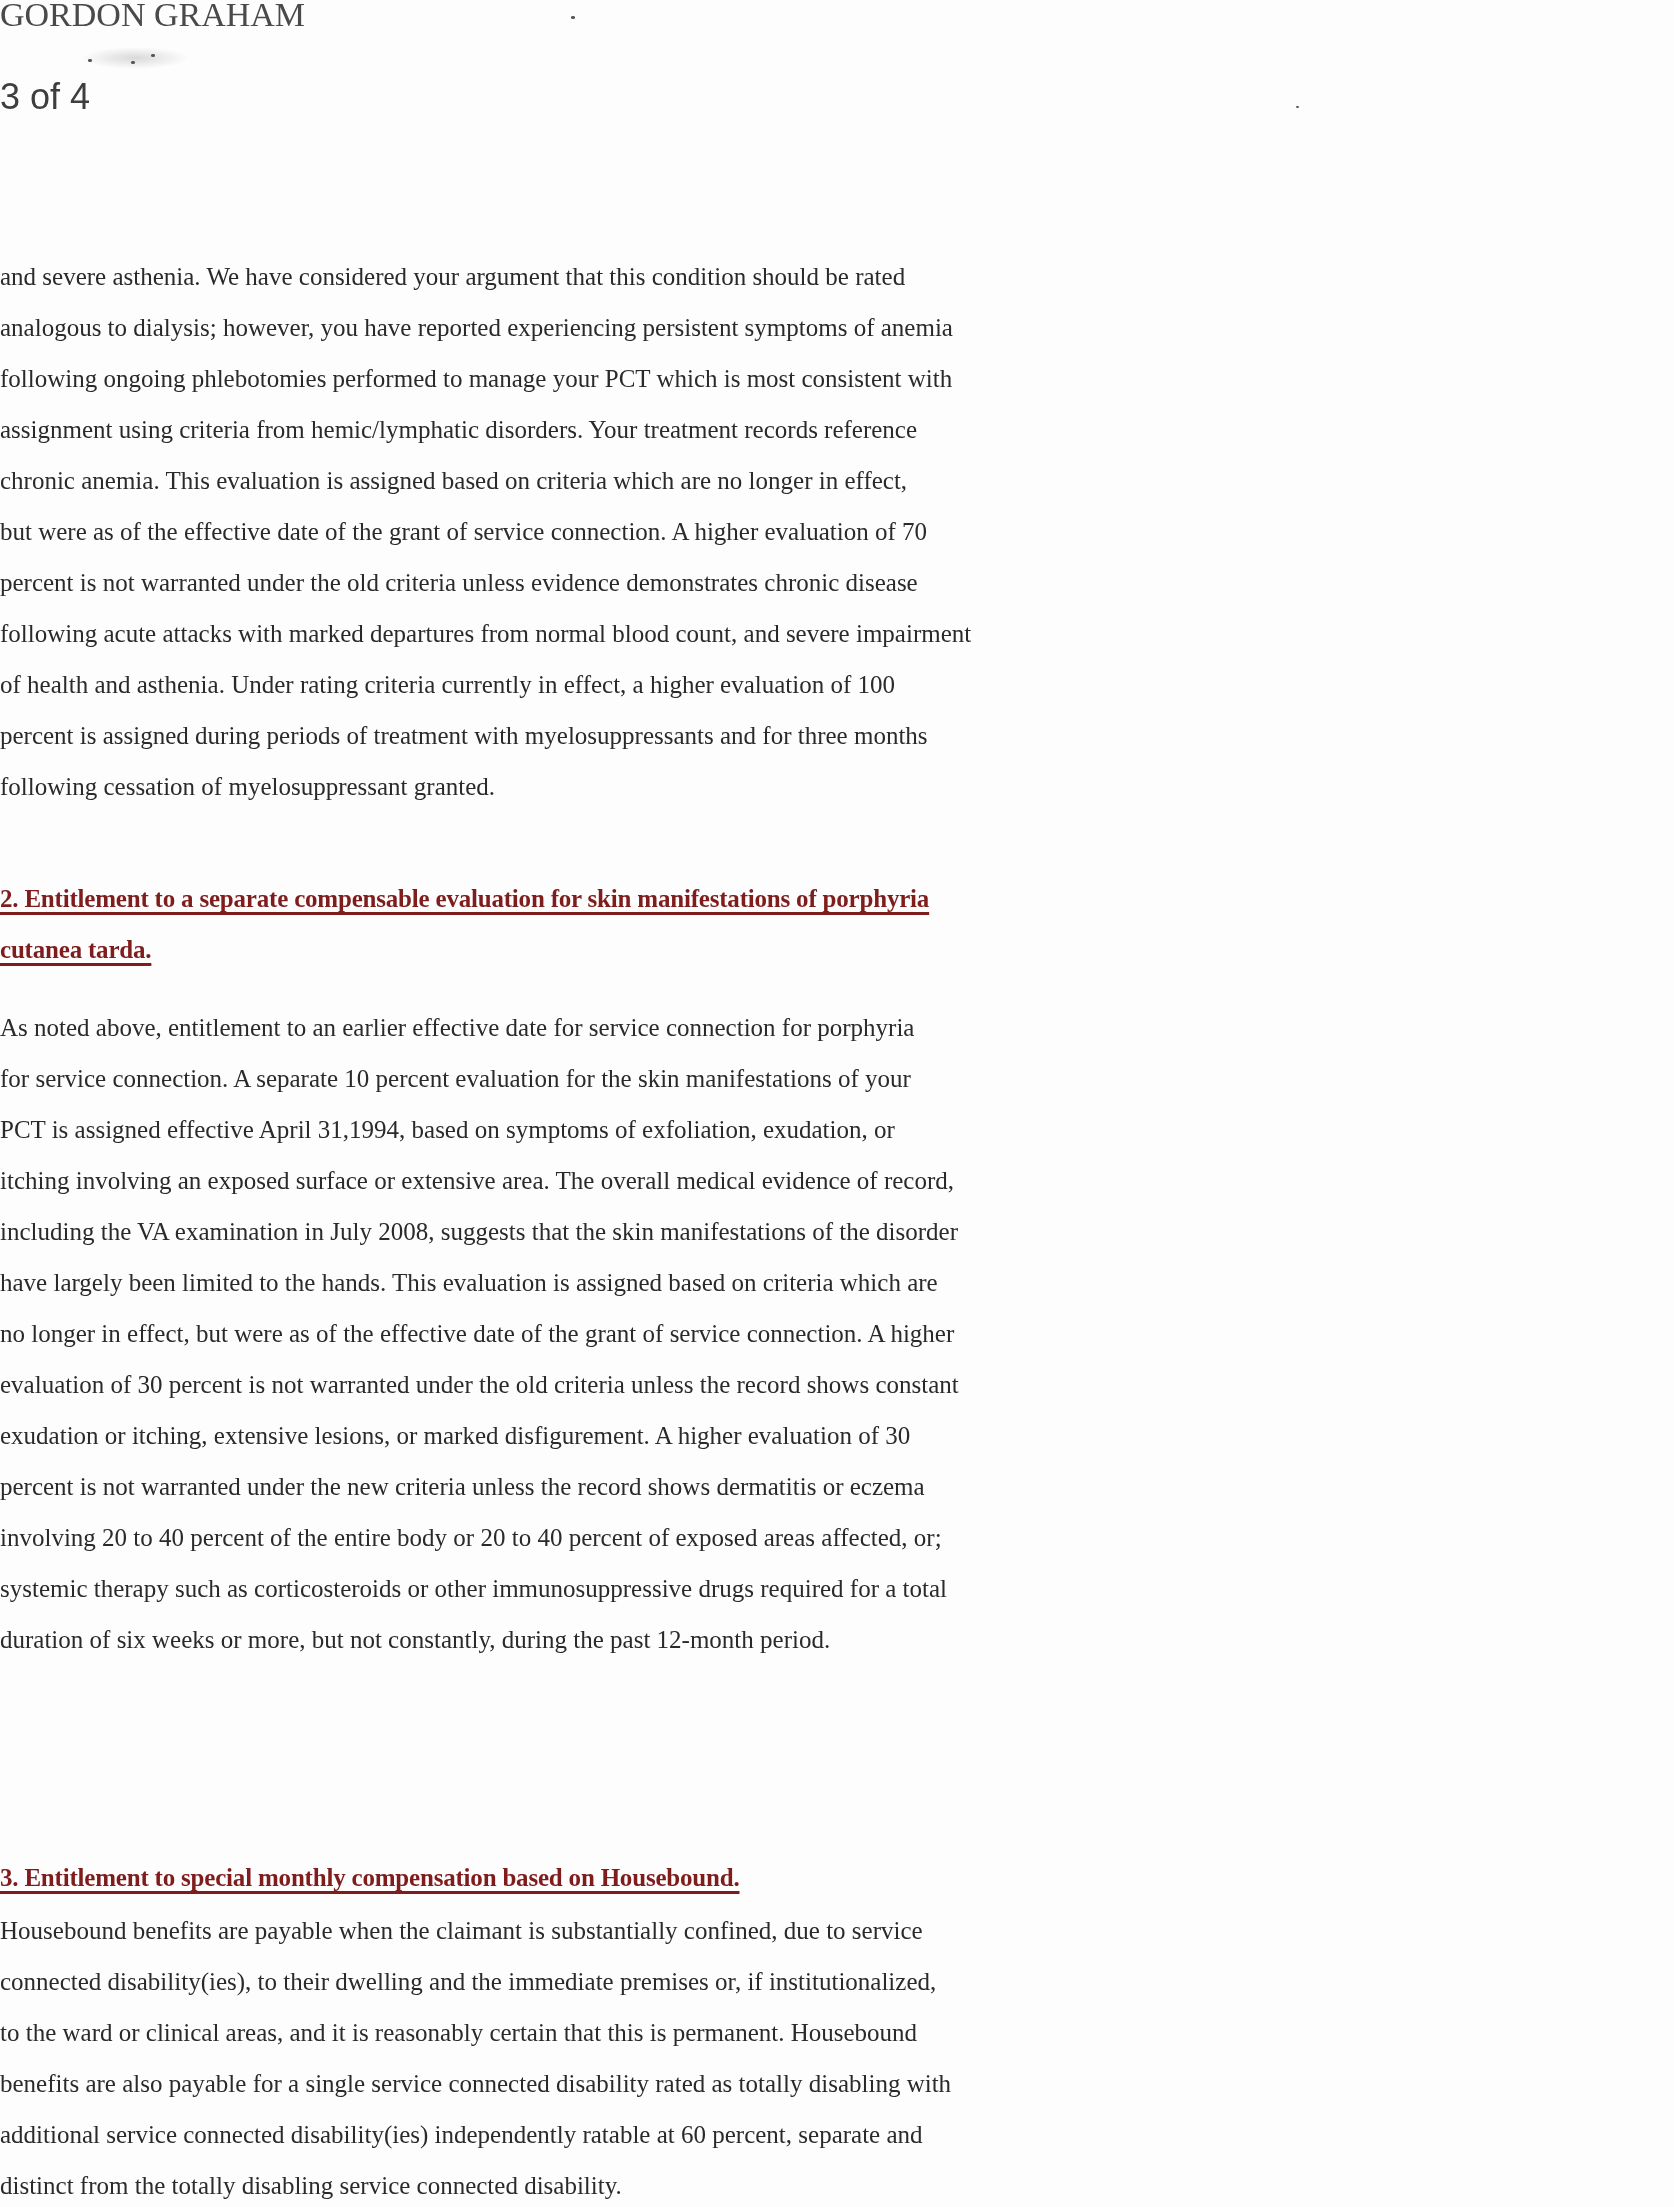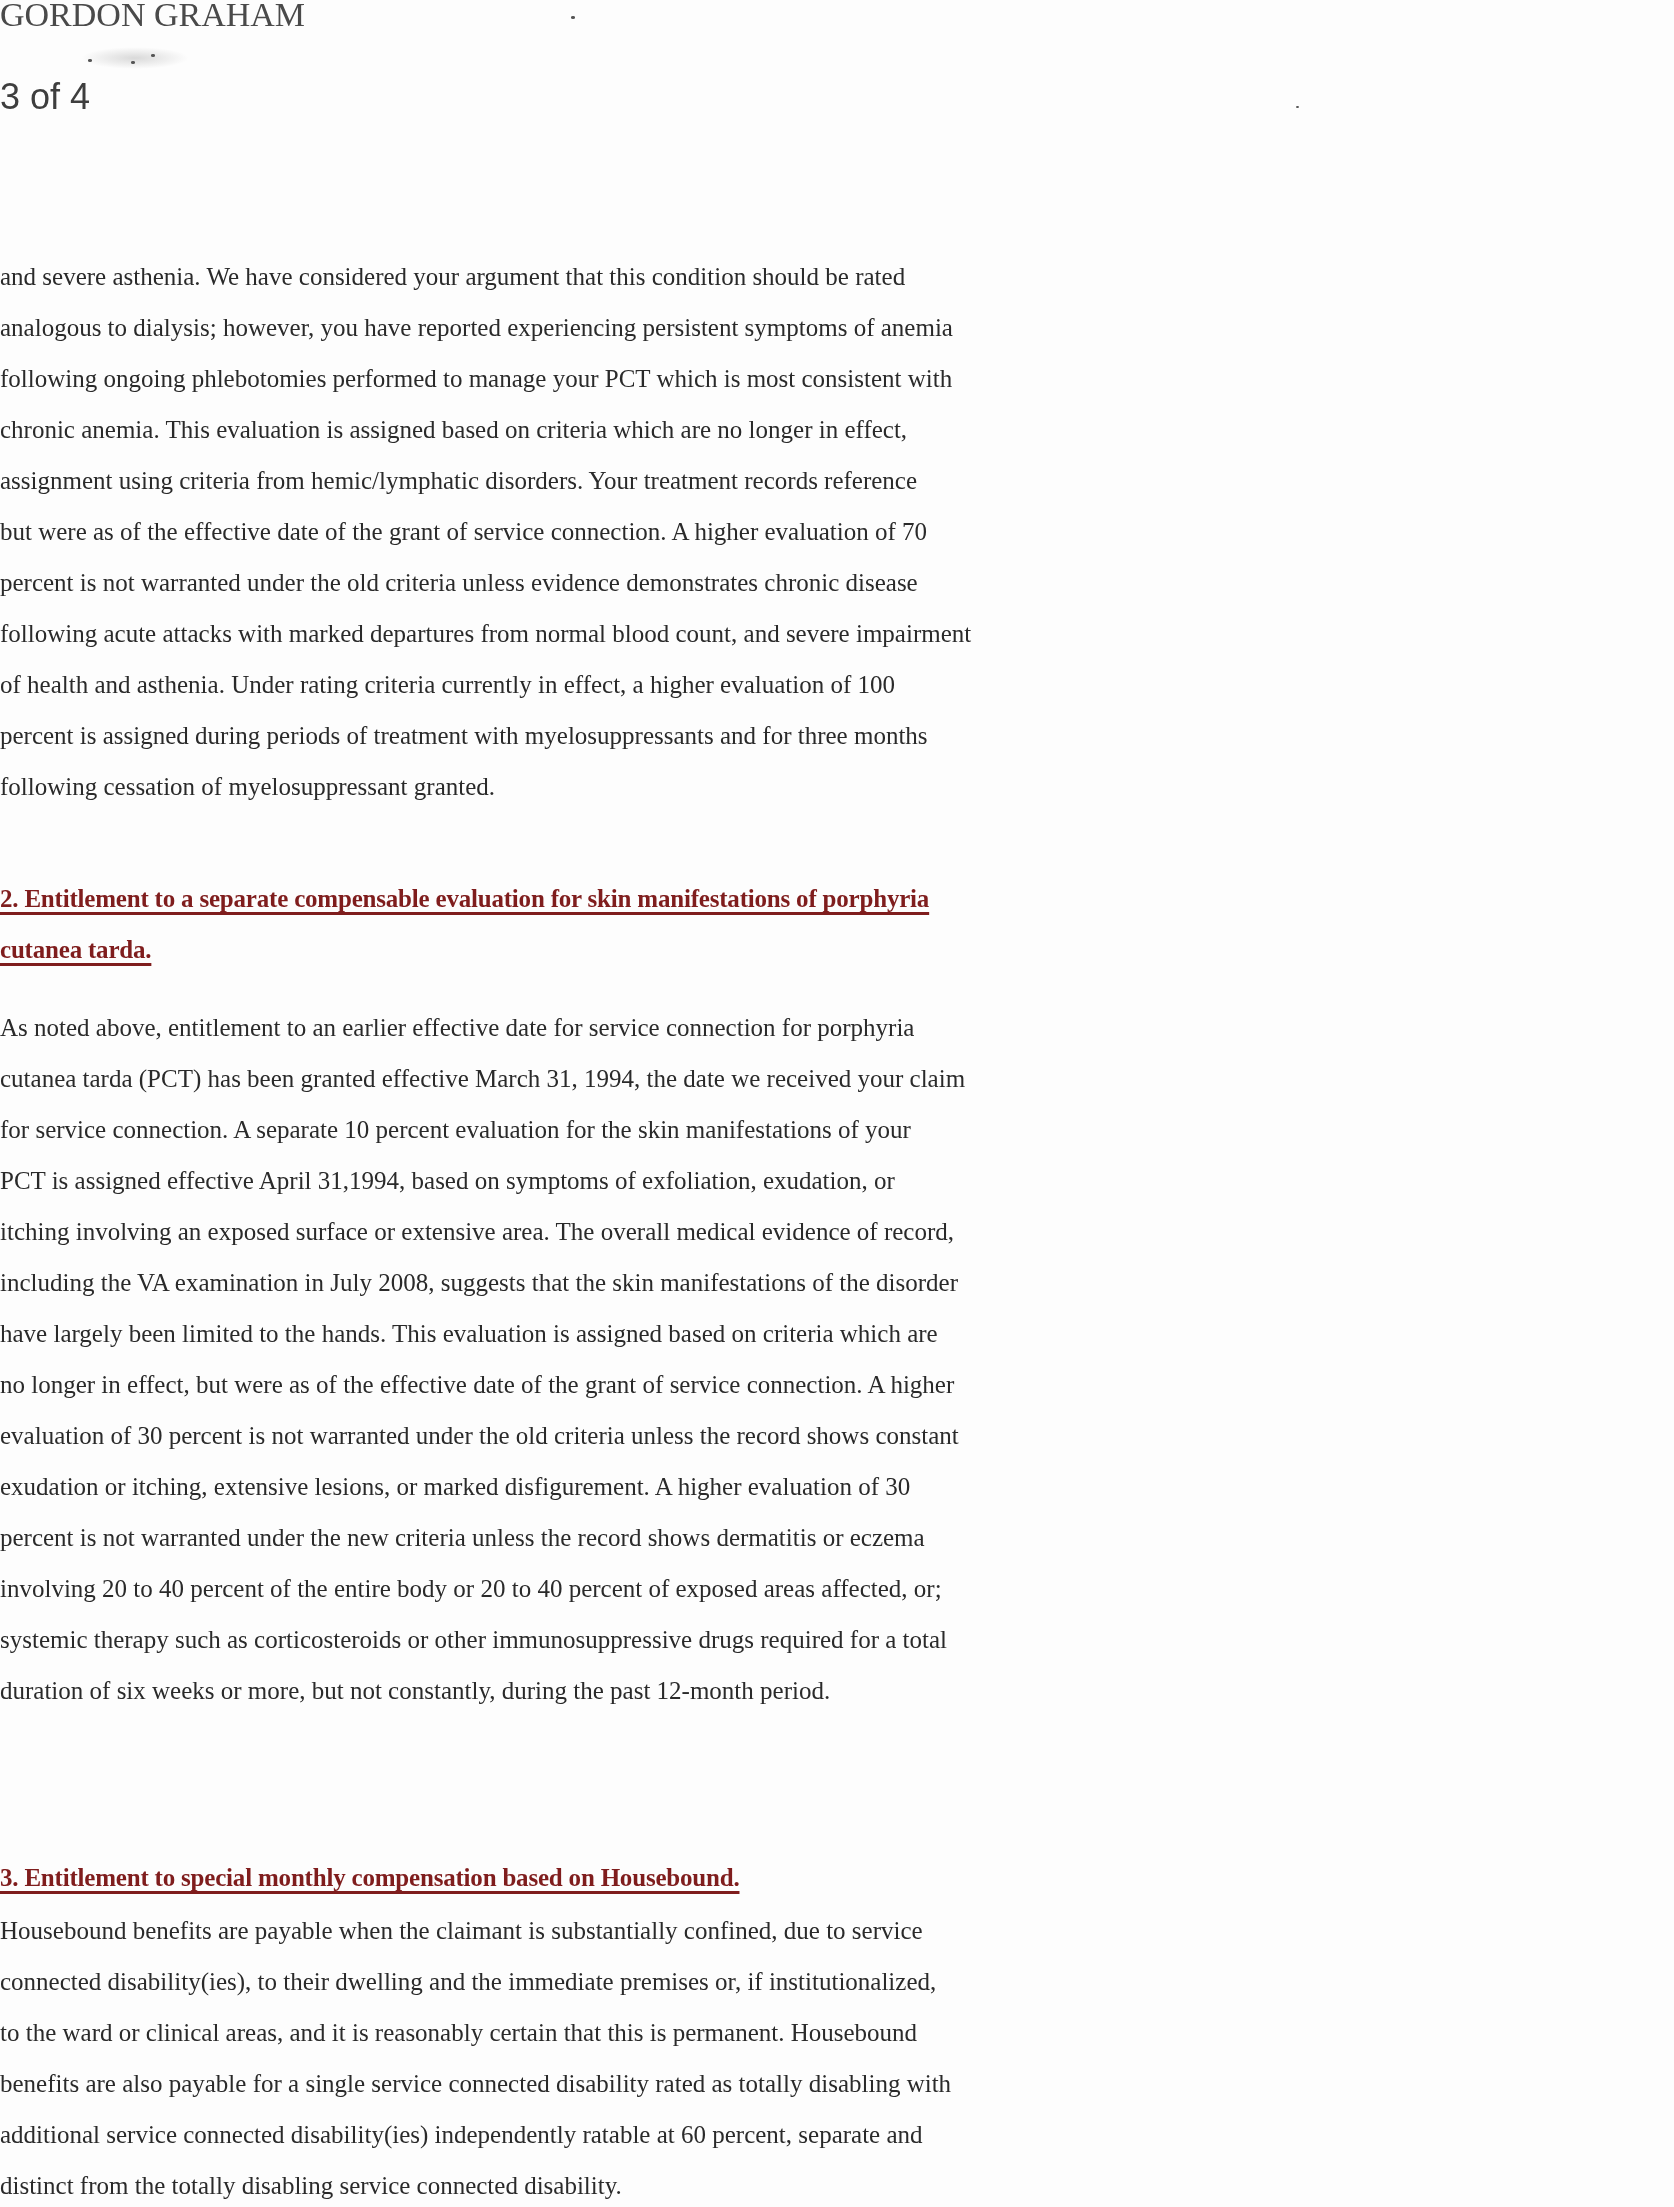"chronic anemia. This evaluation is" span.line { order: before "assignment using criteria from" -> after "assignment using criteria from" }
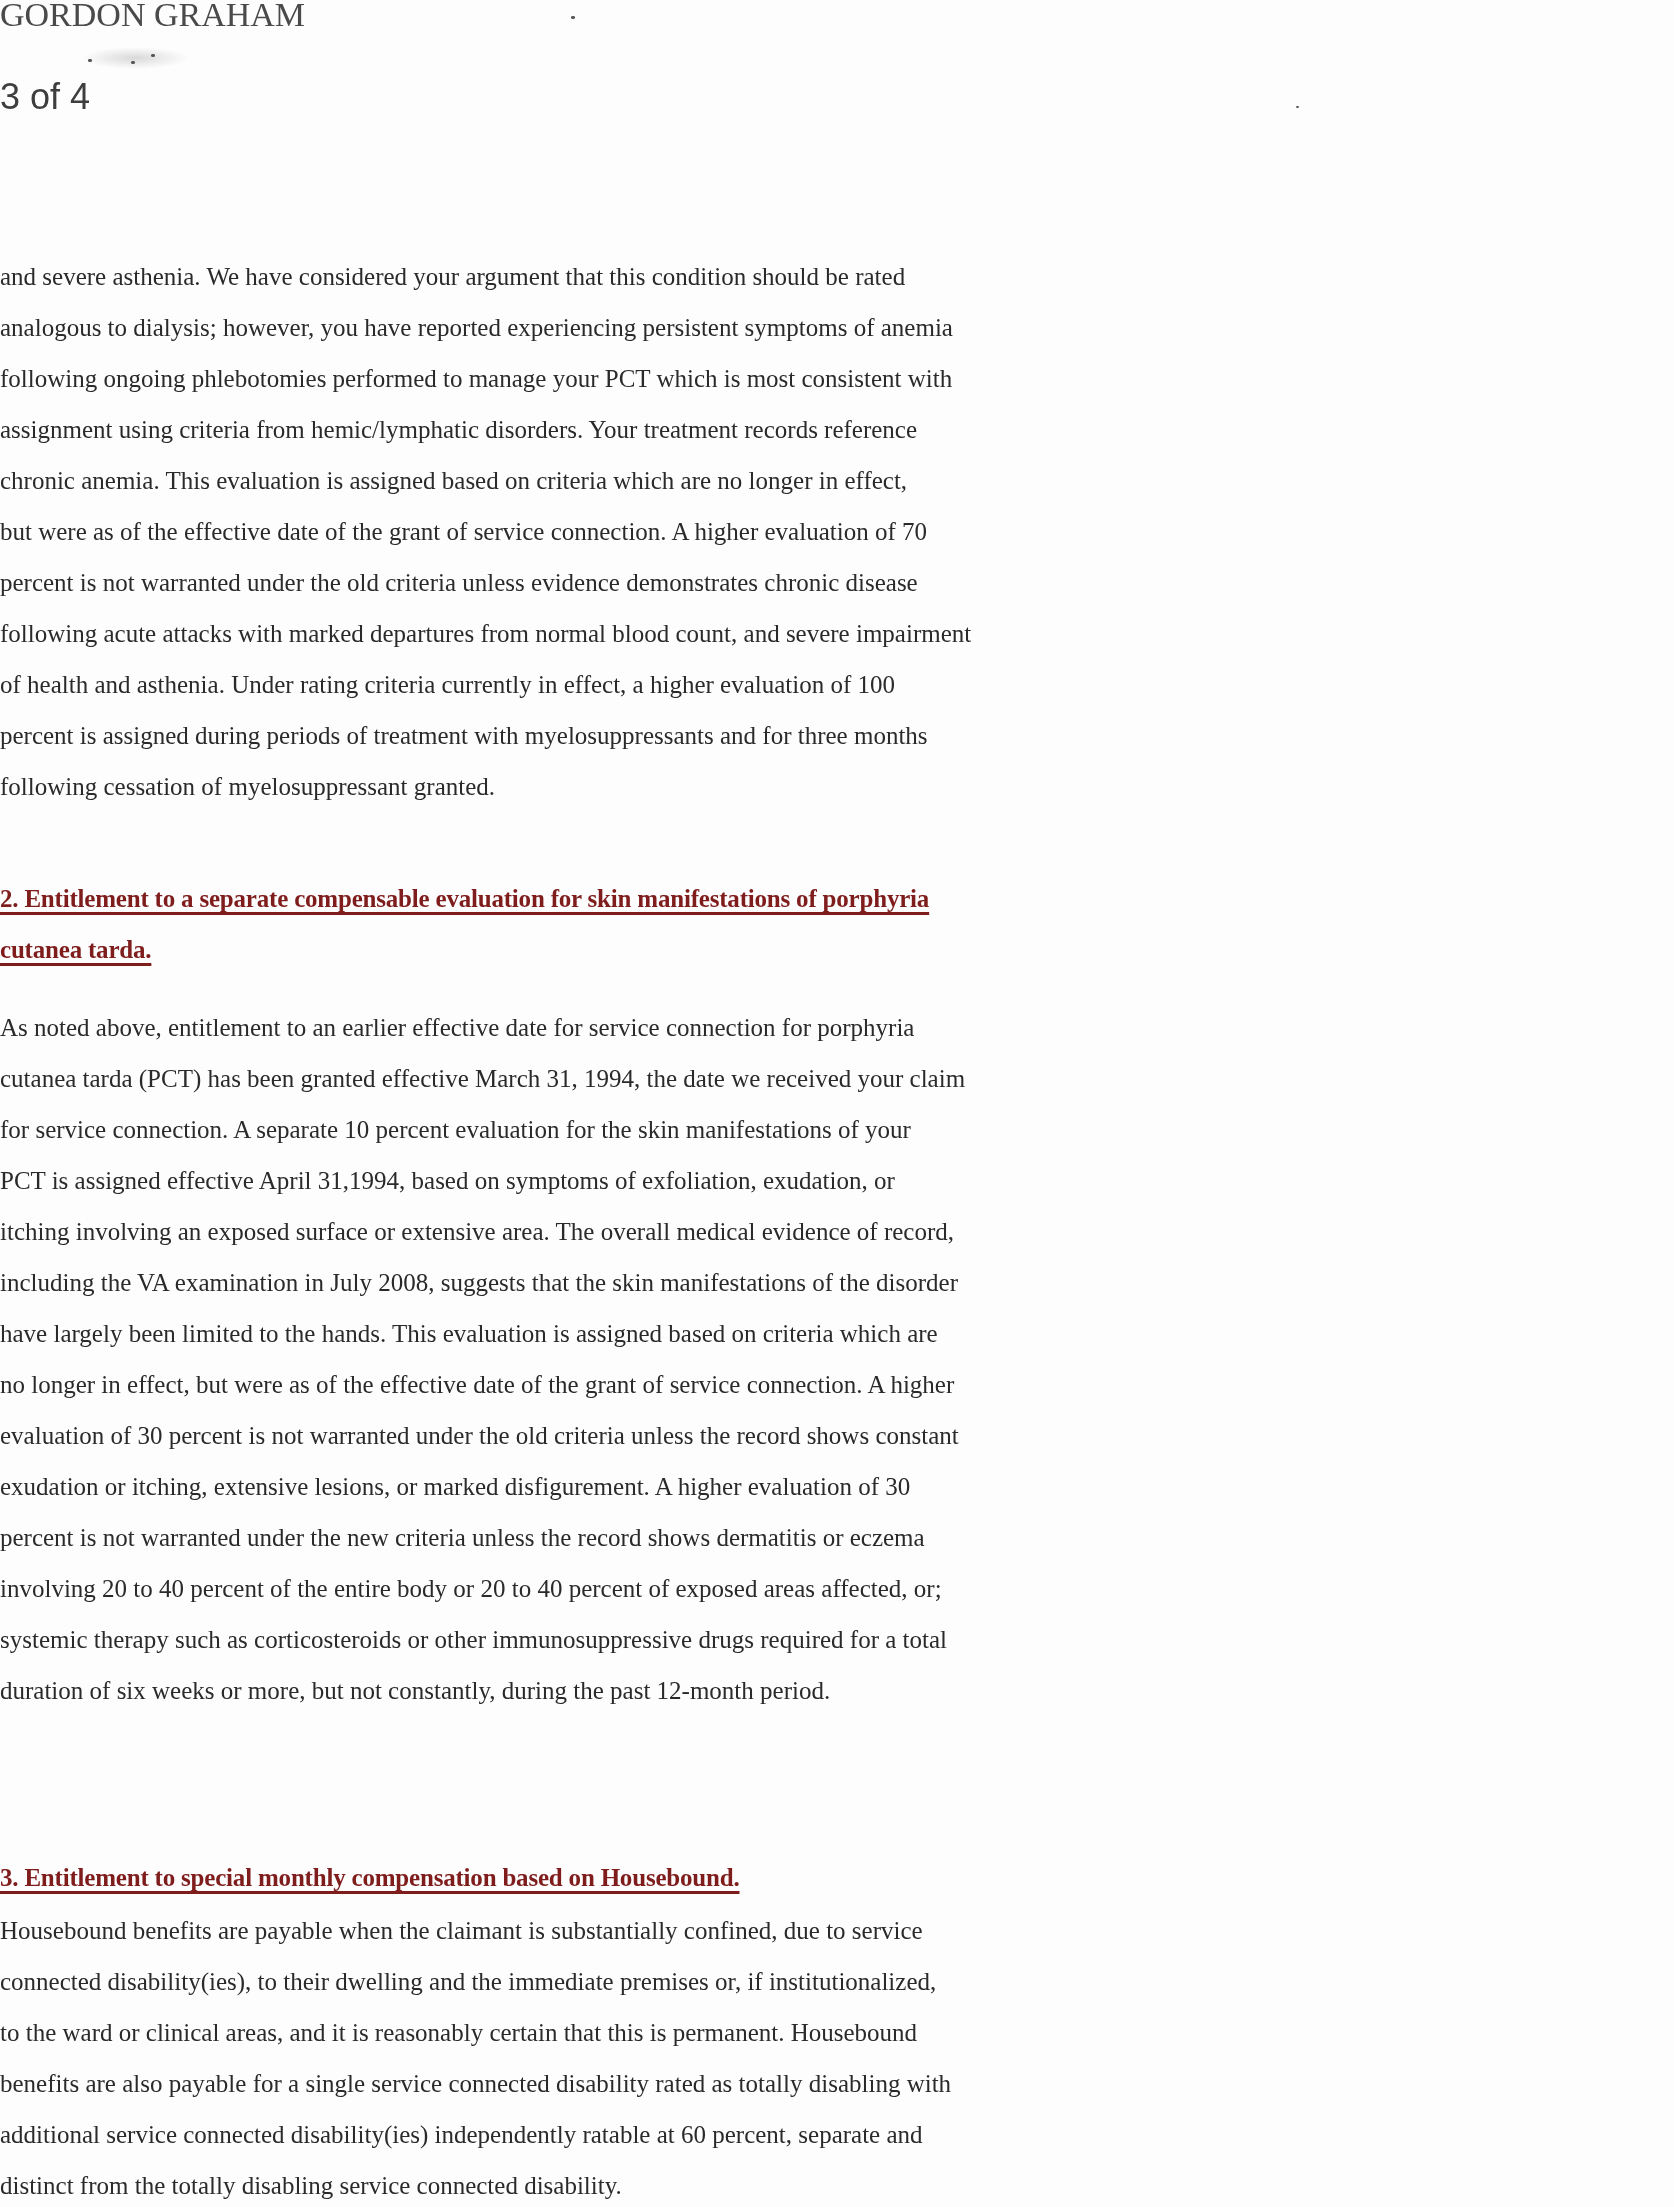"cutanea tarda (PCT) has been" span.line { html: <span>cutanea tarda (PCT) has been granted effective March 31, 1994, the date we received your claim</span> -> none }
